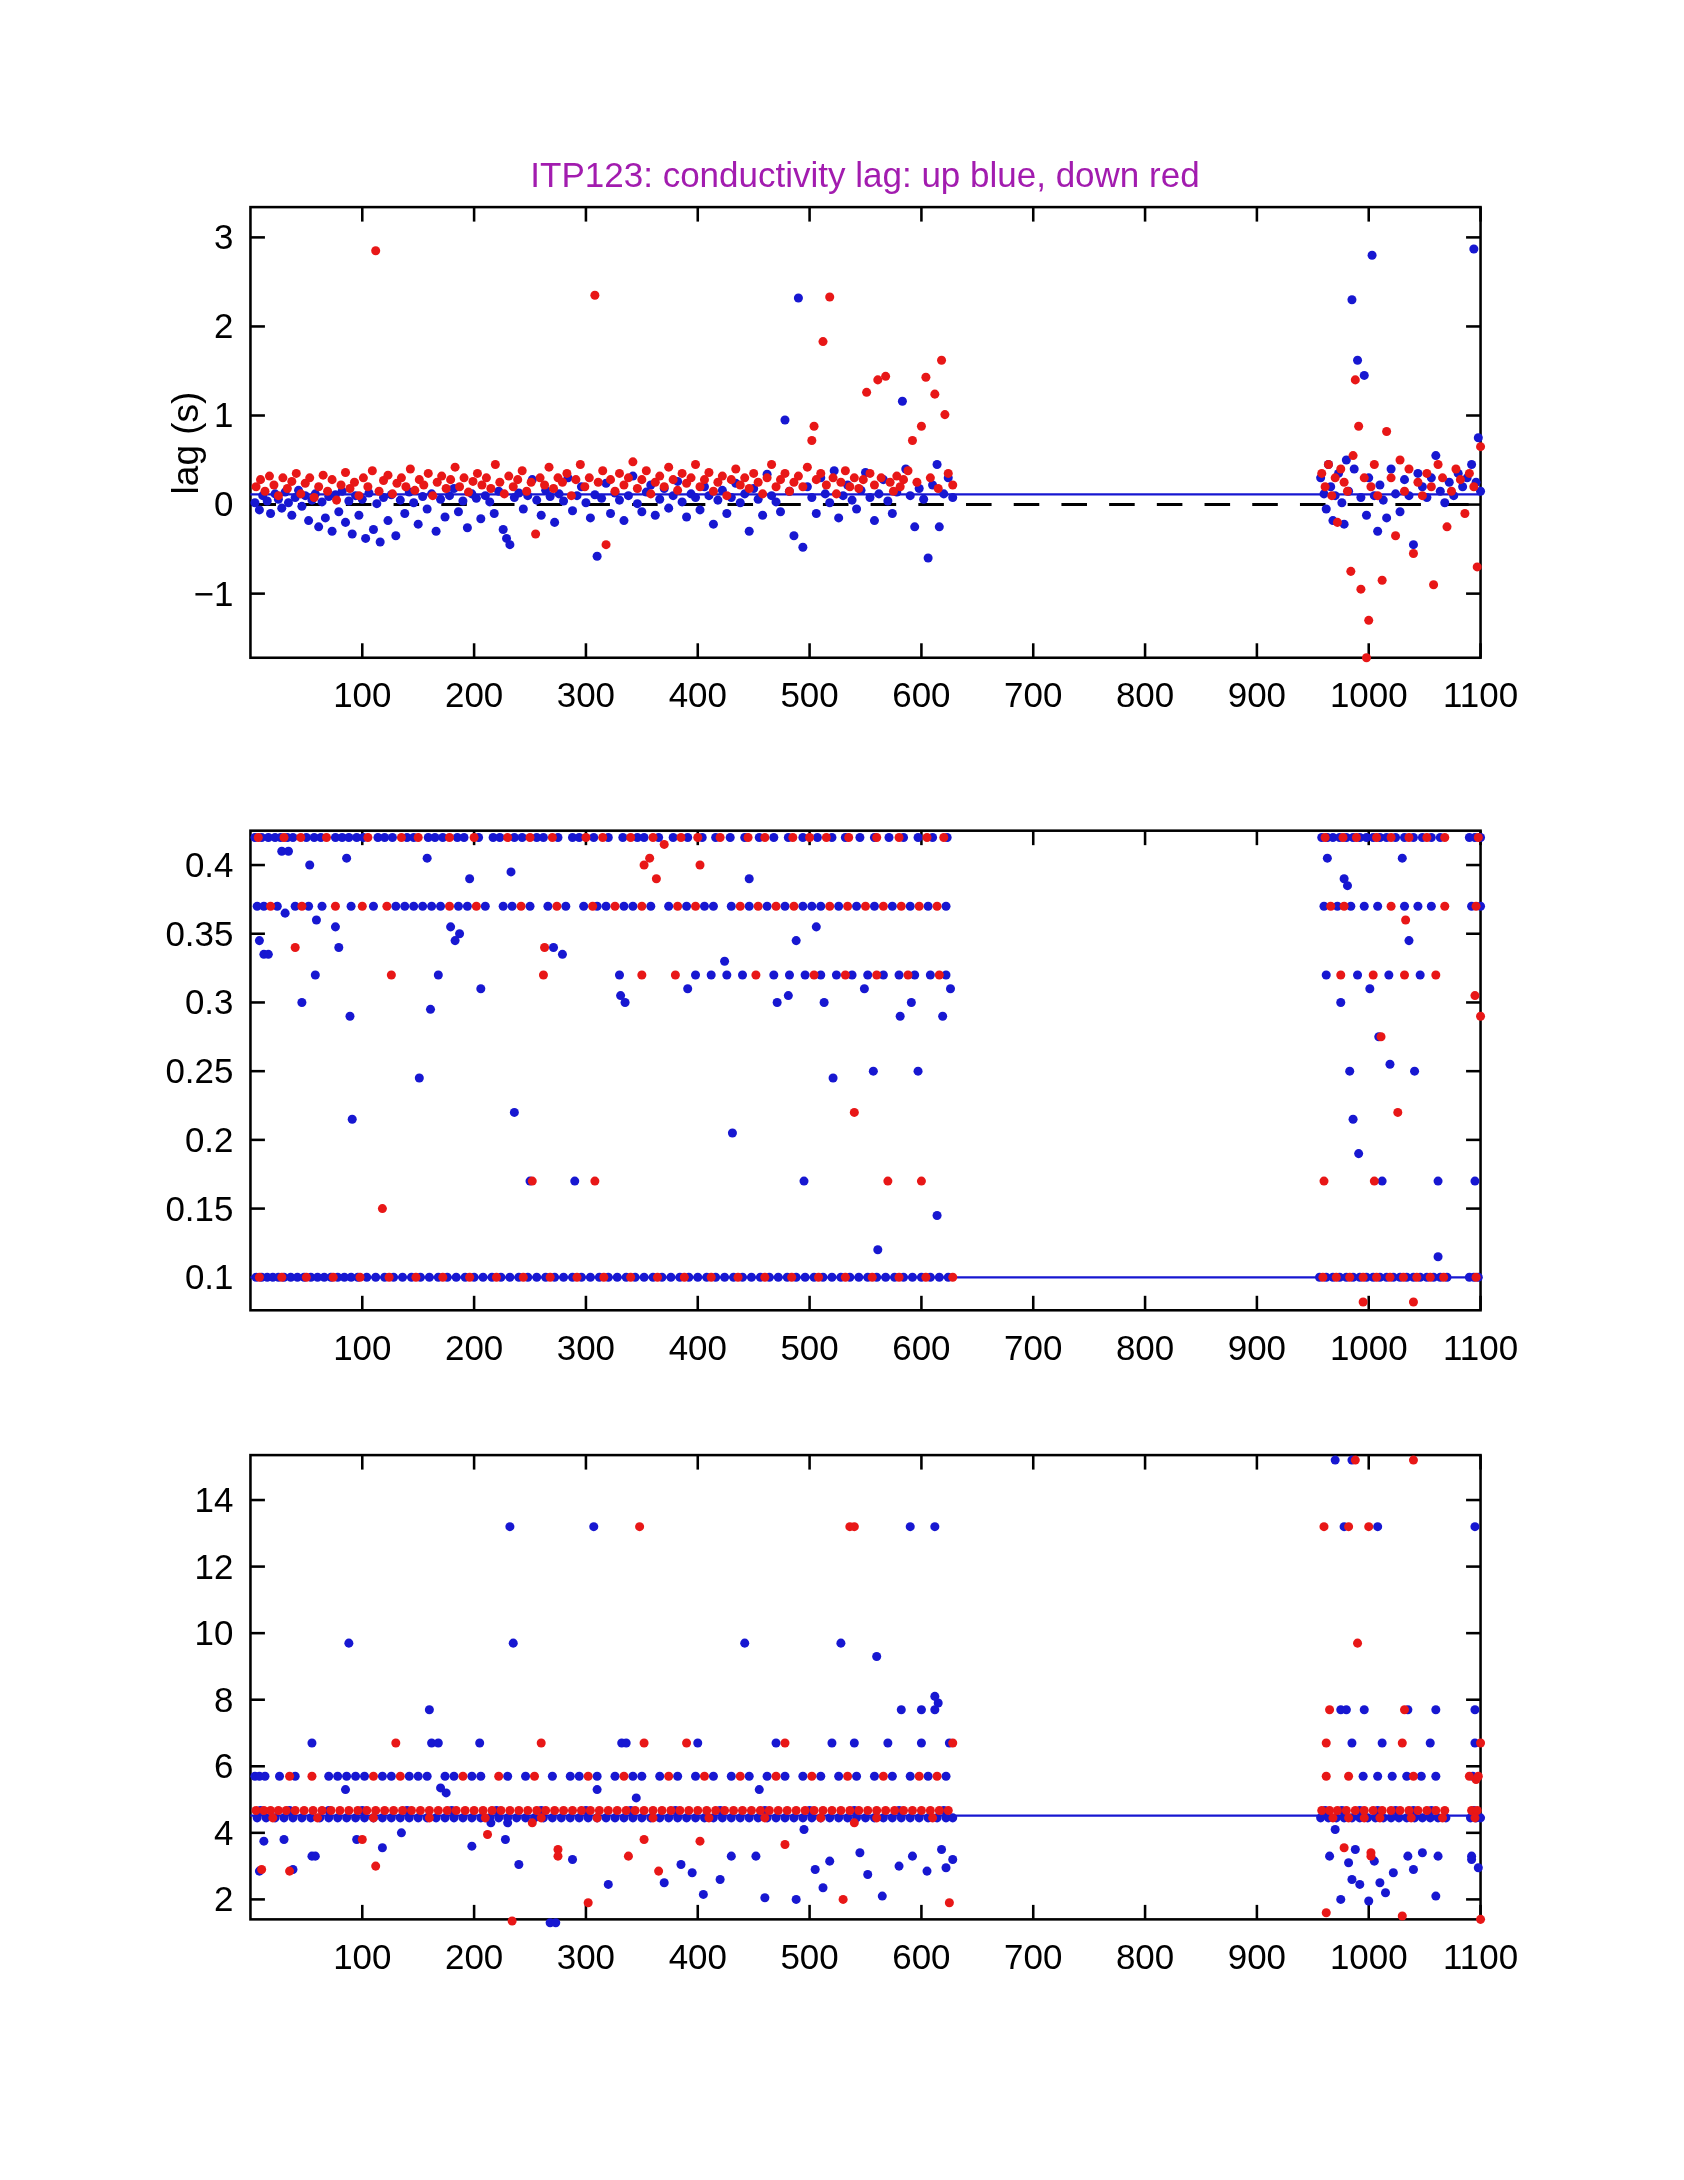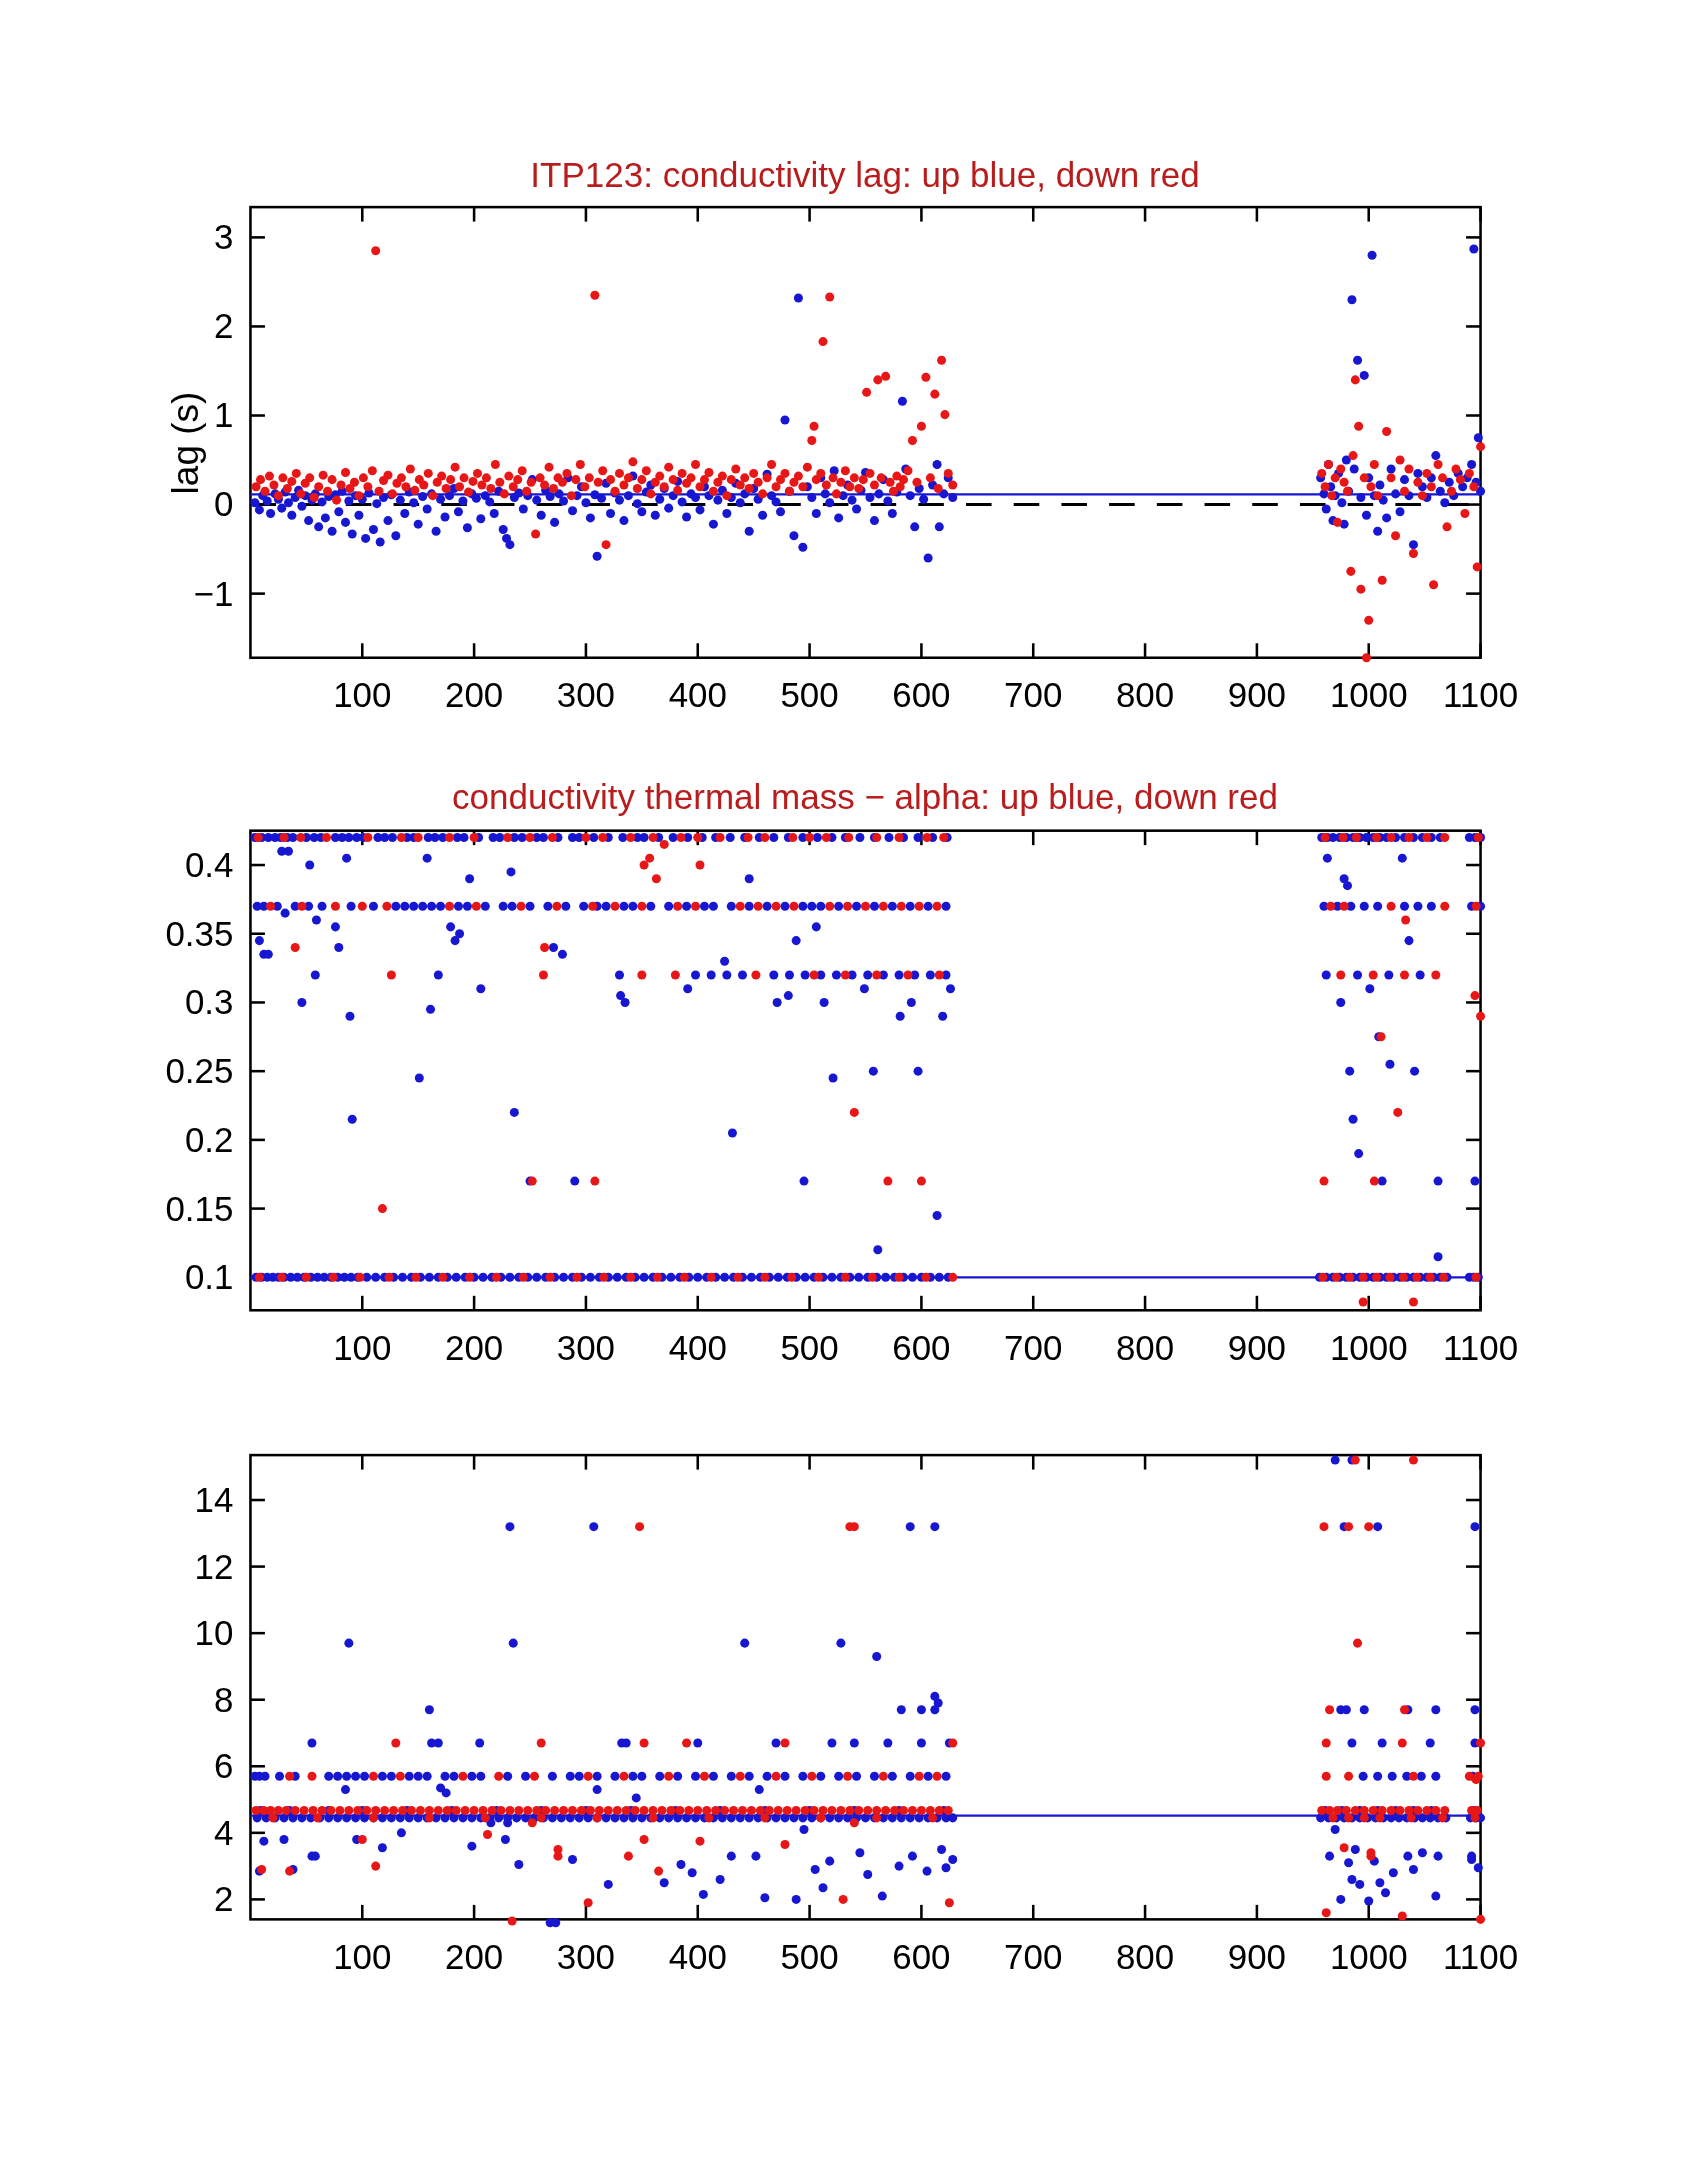"ITP123: conductivity lag: up blue," .plot-title { color: #b91c1c -> #a21caf }
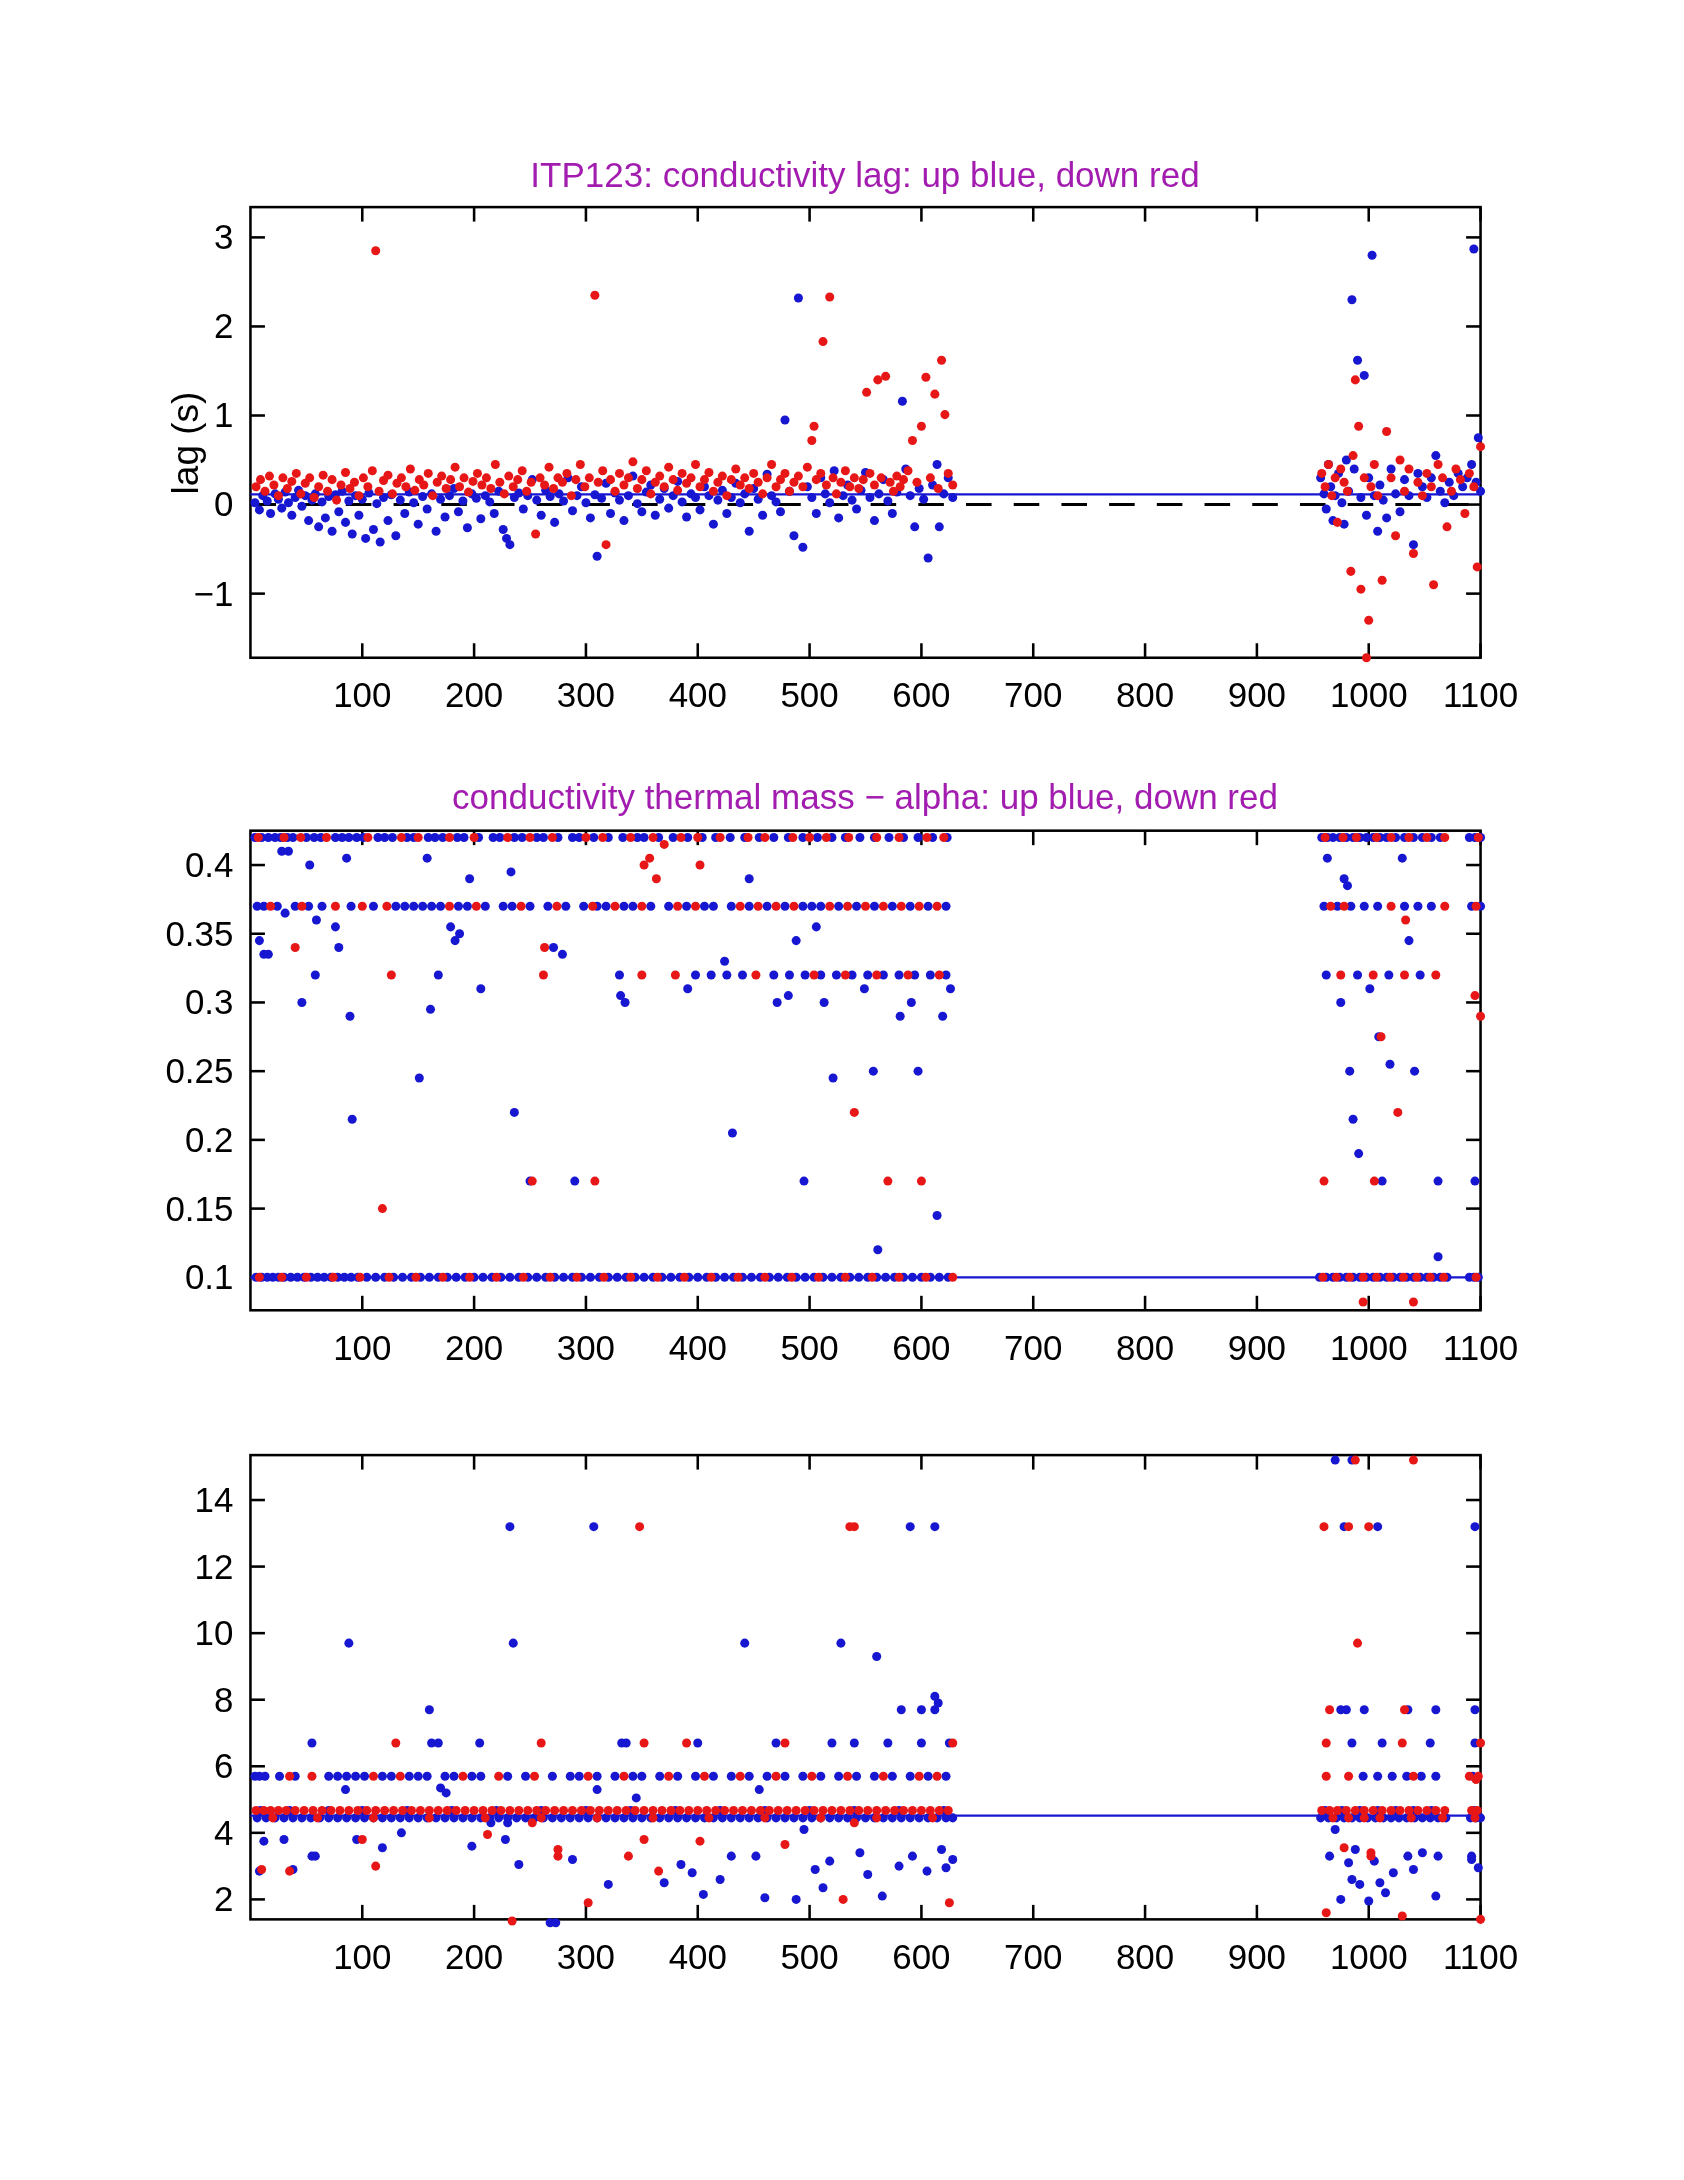"conductivity thermal mass − alpha:" div.plot-title { html: <div>conductivity thermal mass − alpha: up blue, down red</div> -> none }
